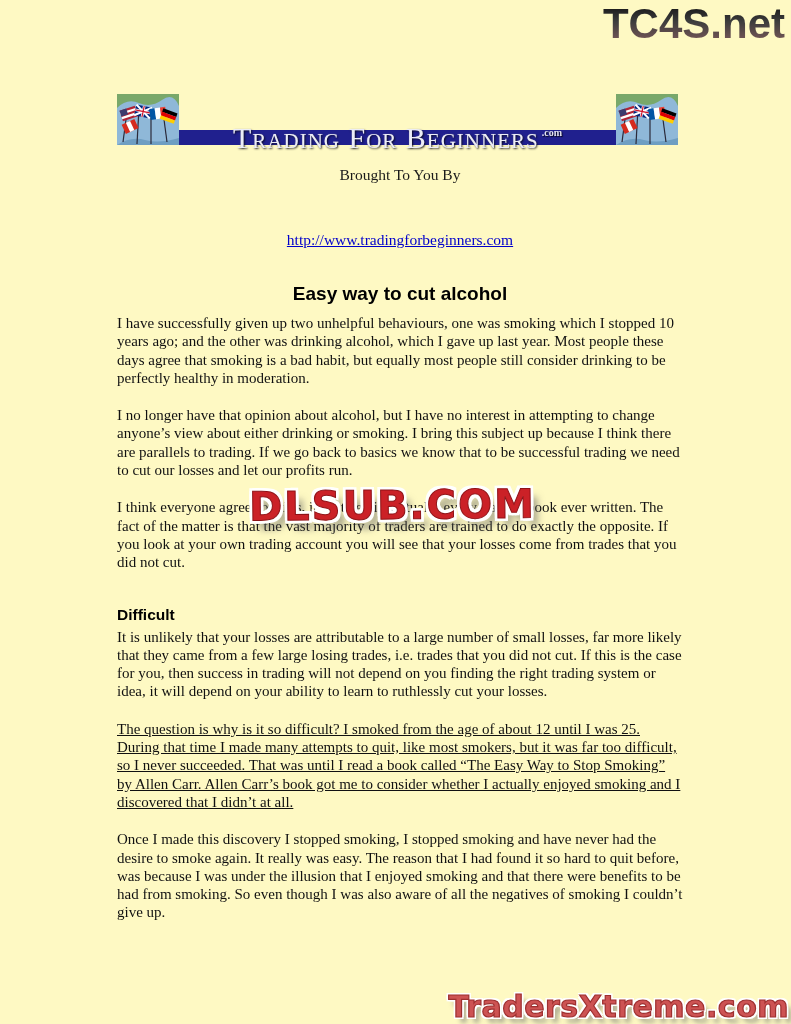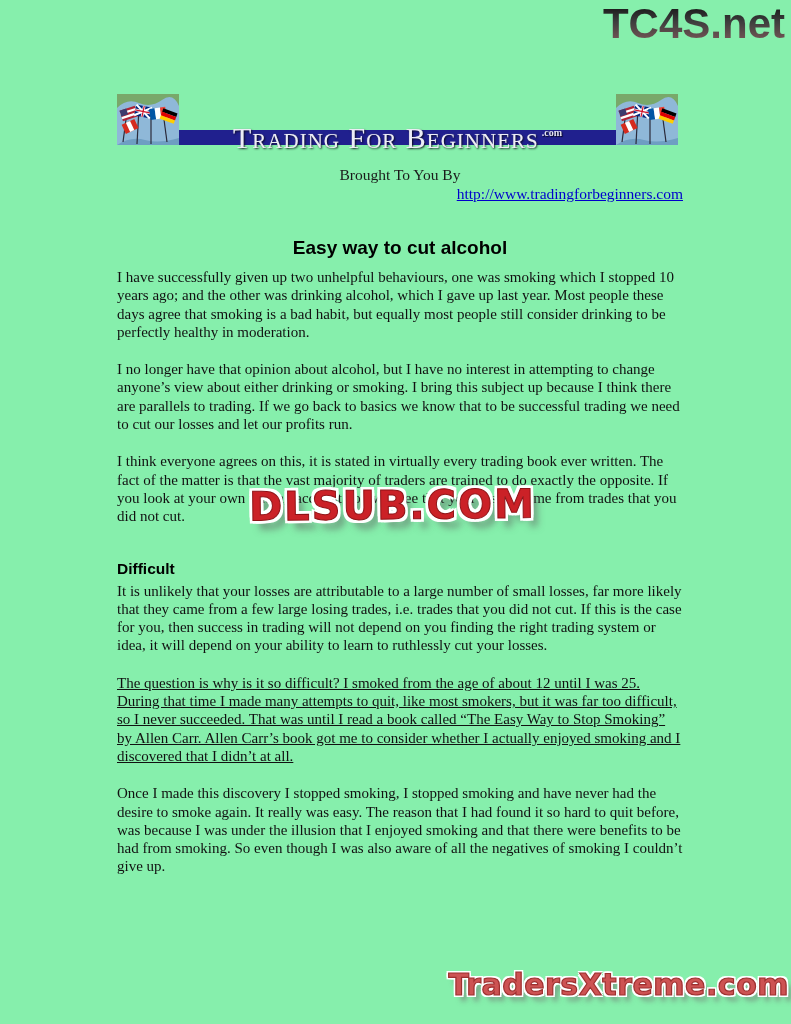"TC4S.net" .page { background: #86efac -> #fef9c3 }
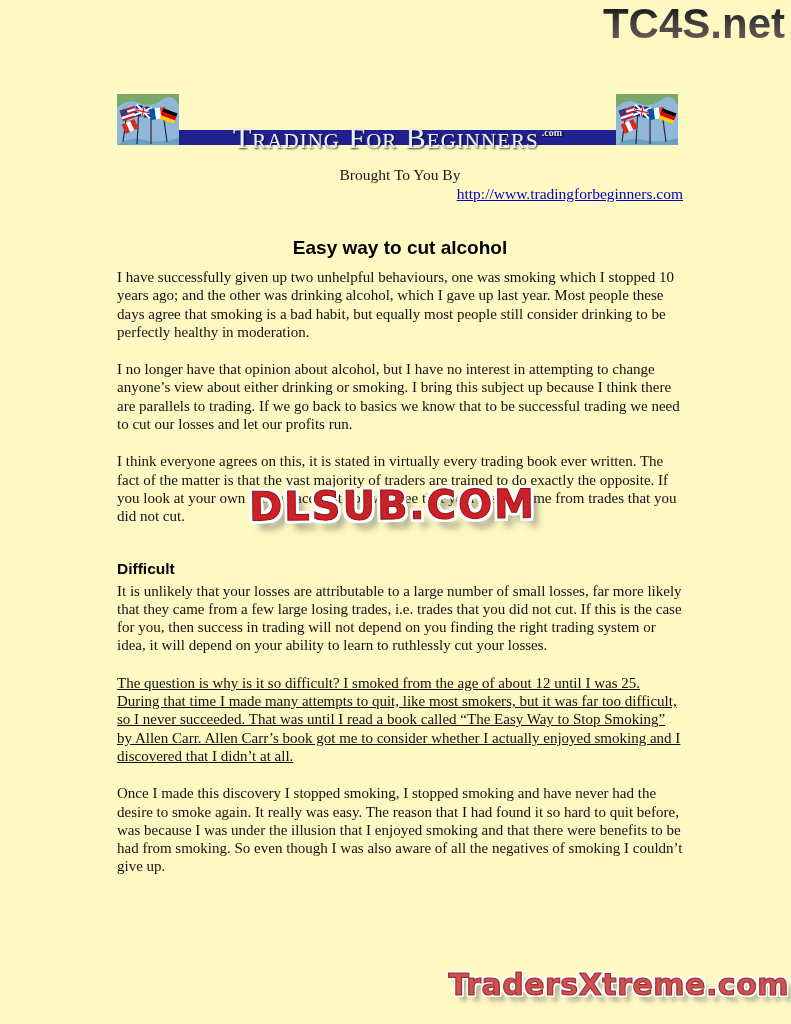"http://www.tradingforbeginners.com" .site-link-row { margin-top: none -> 46px; text-align: right -> center }
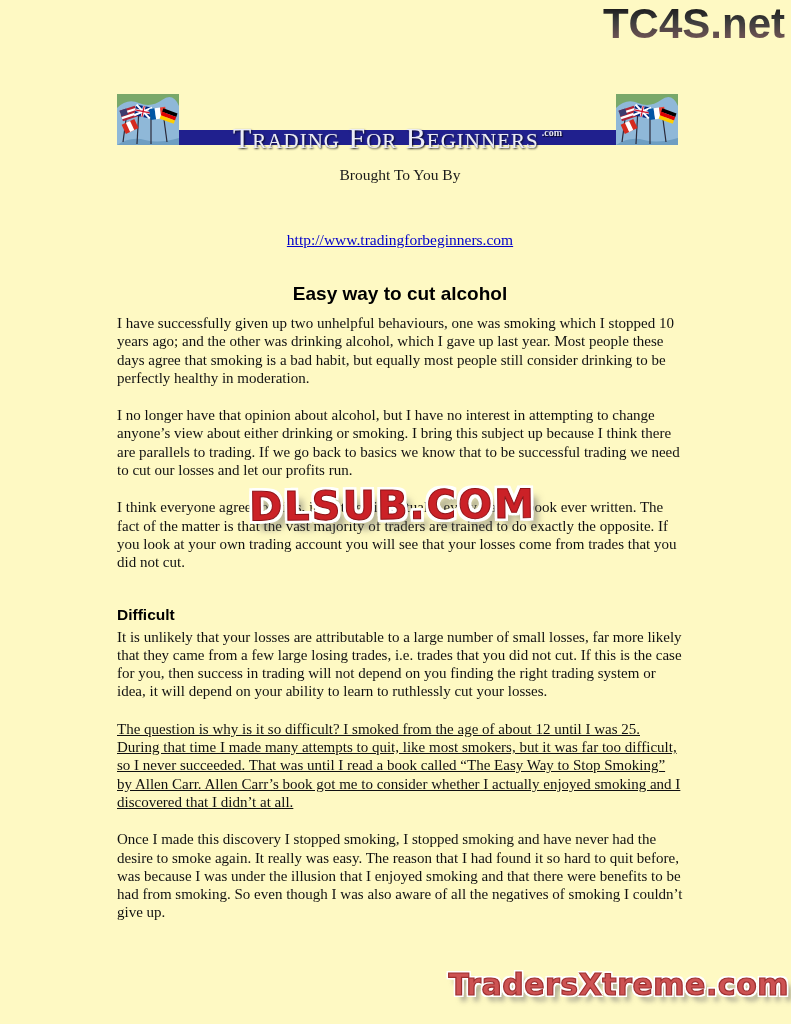"TradersXtreme.com" .footer-logo { bottom: 24px -> 2px }
